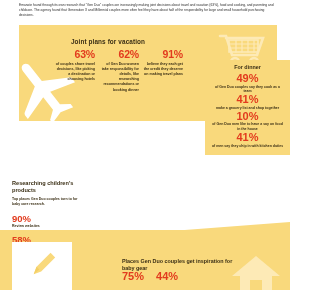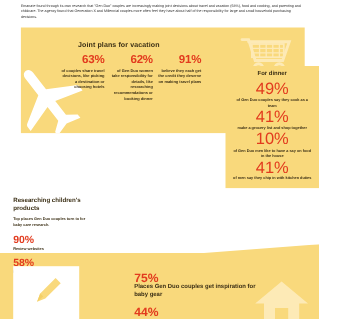"49%" .dinner .pct { font-size: 15px -> 11px; font-weight: normal -> bold }
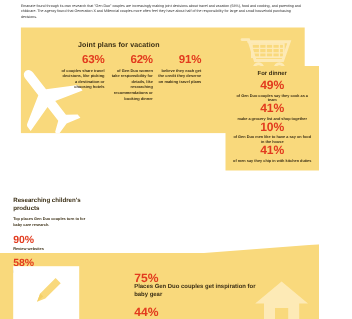"75%" .baby-stats { bottom: 0px -> 8px; flex-direction: column -> none; gap: 20px -> 12px }
